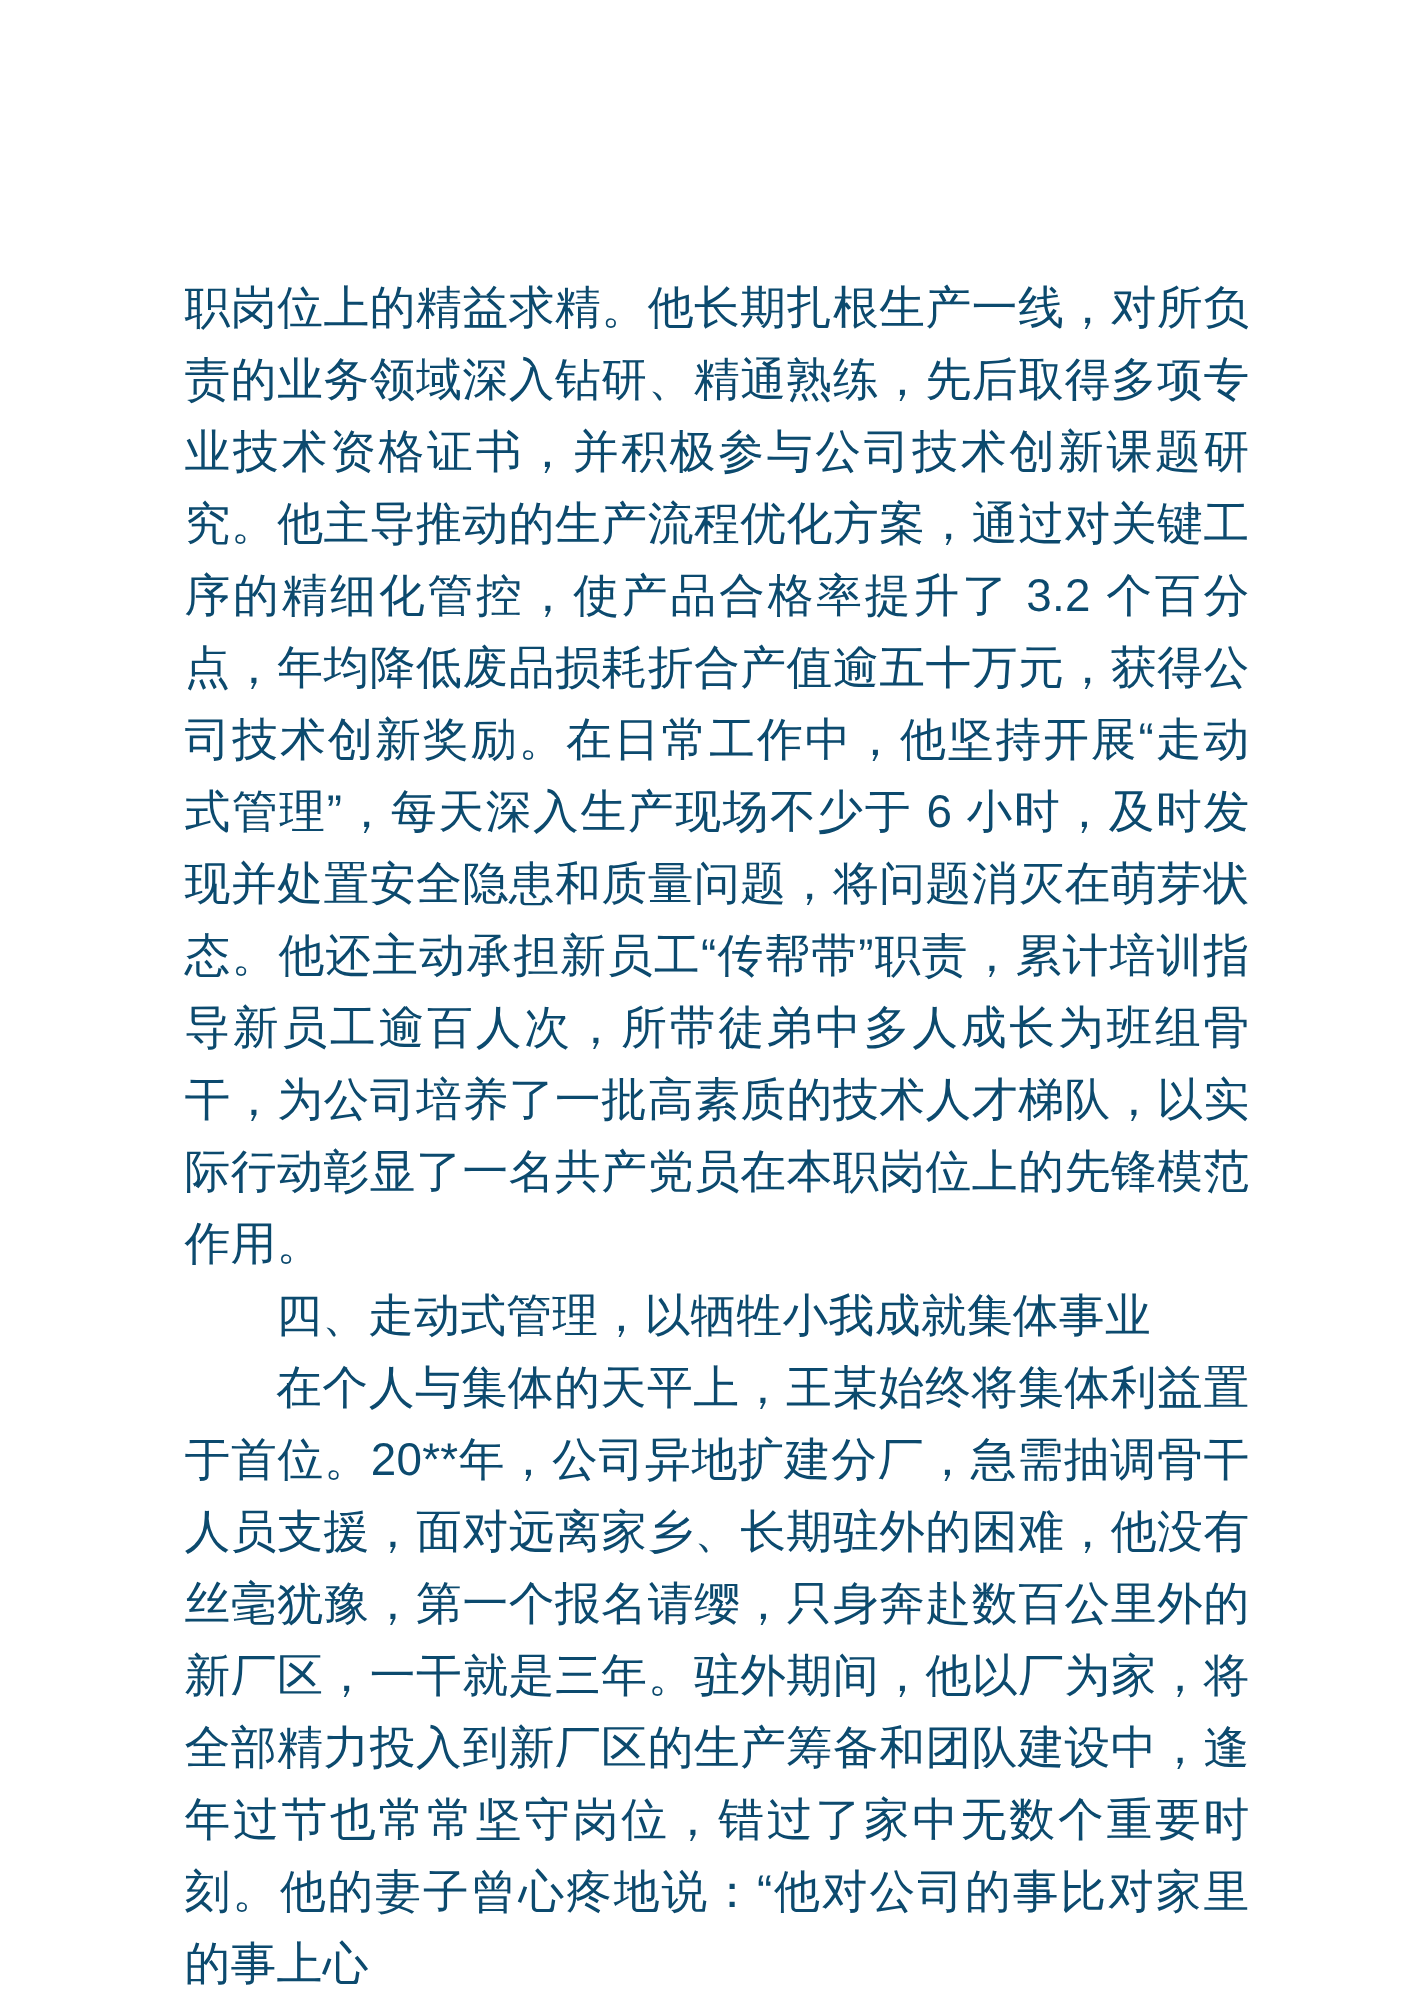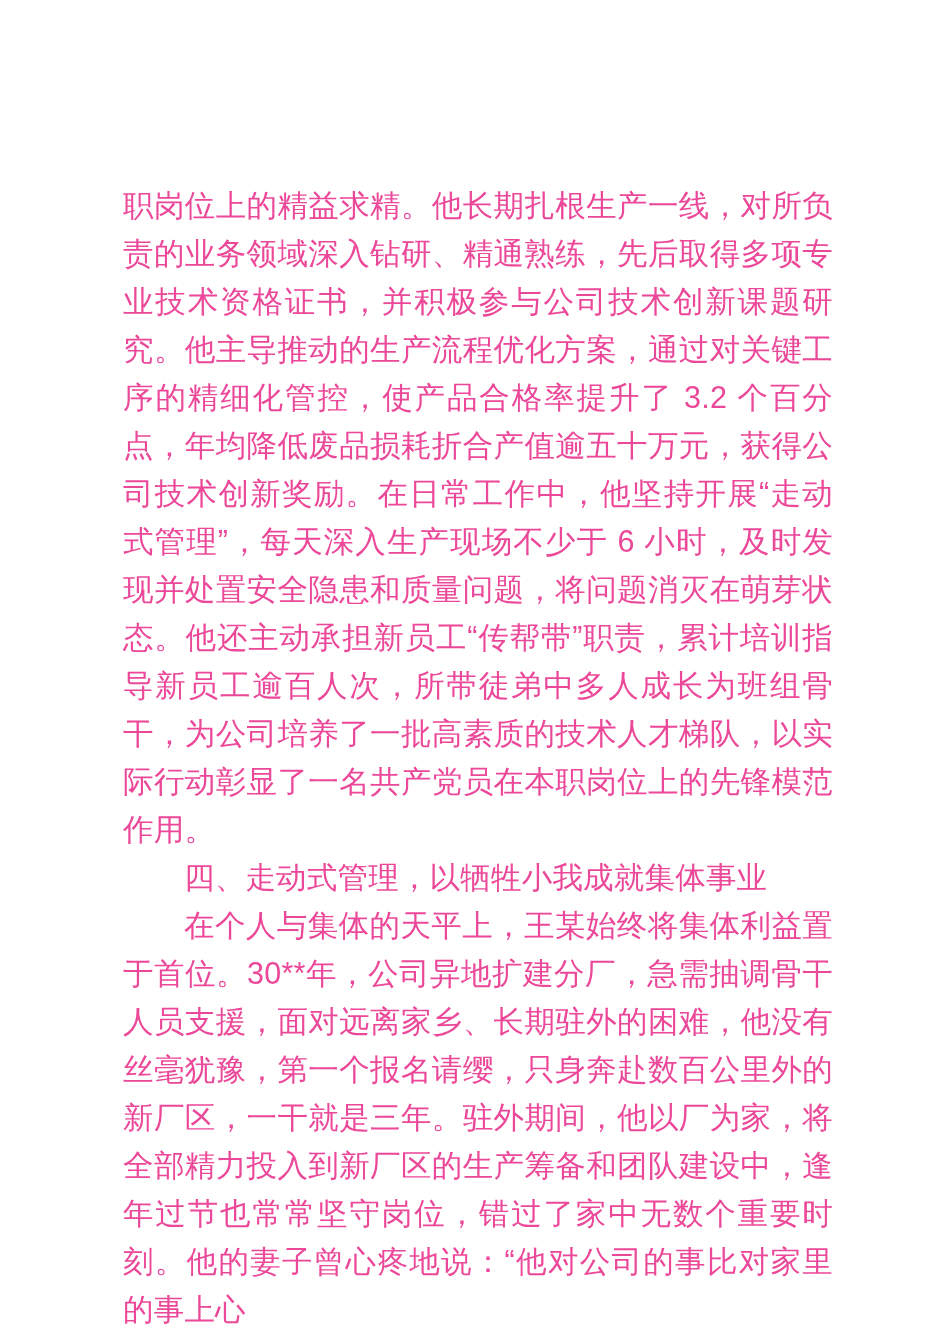"职岗位上的精益求精。他长期扎根生产一线，对所负责的业务领域深入钻研、精通熟练，先" .para { color: #ec4899 -> #0c4a6e }
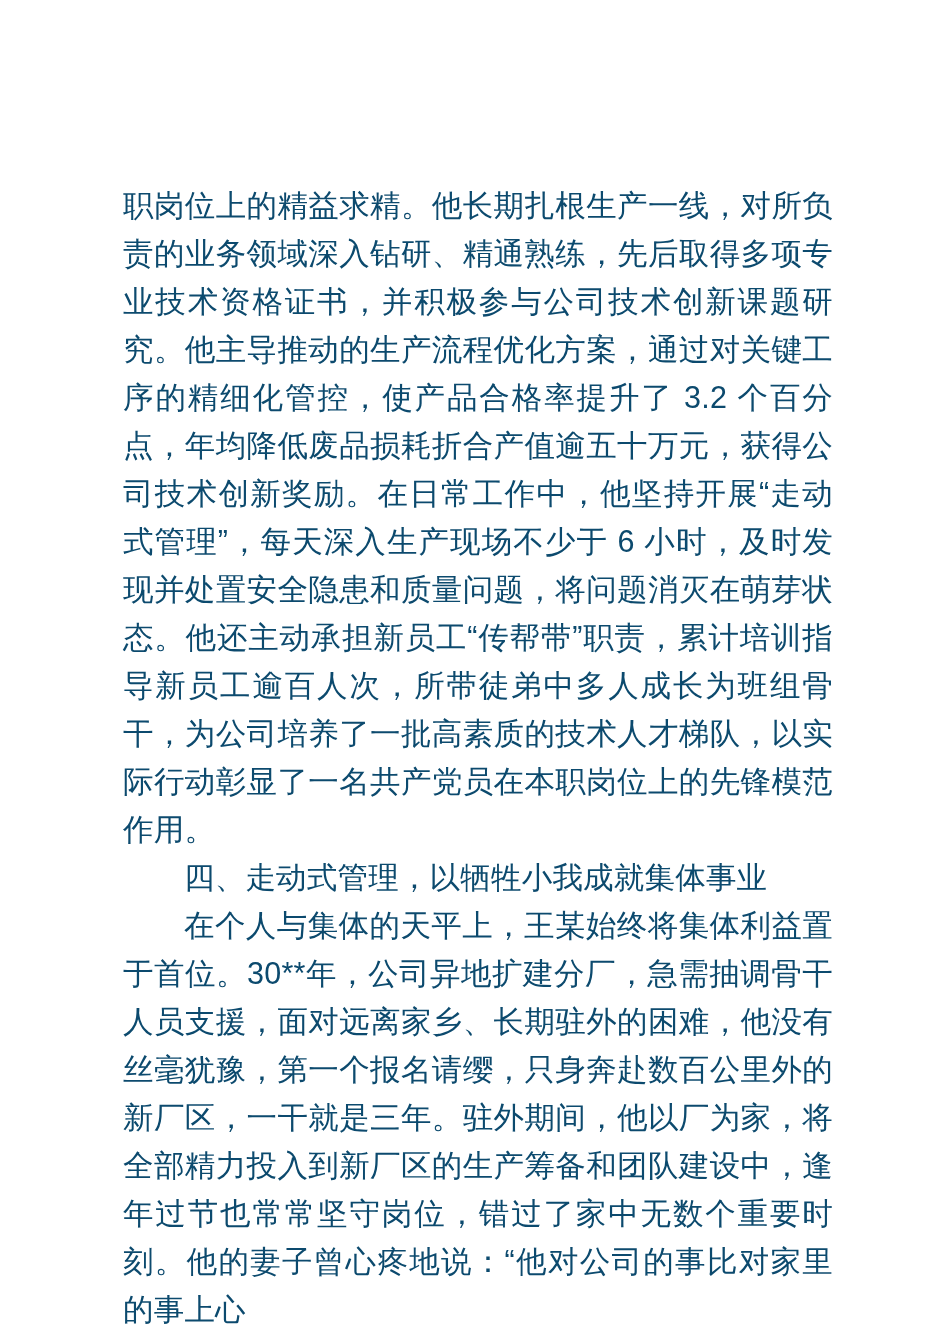"在个人与集体的天平上，王某始终将集体利益置于首位。30**年，公司异地扩建分厂，" p.para { text: 30 -> 20 }
